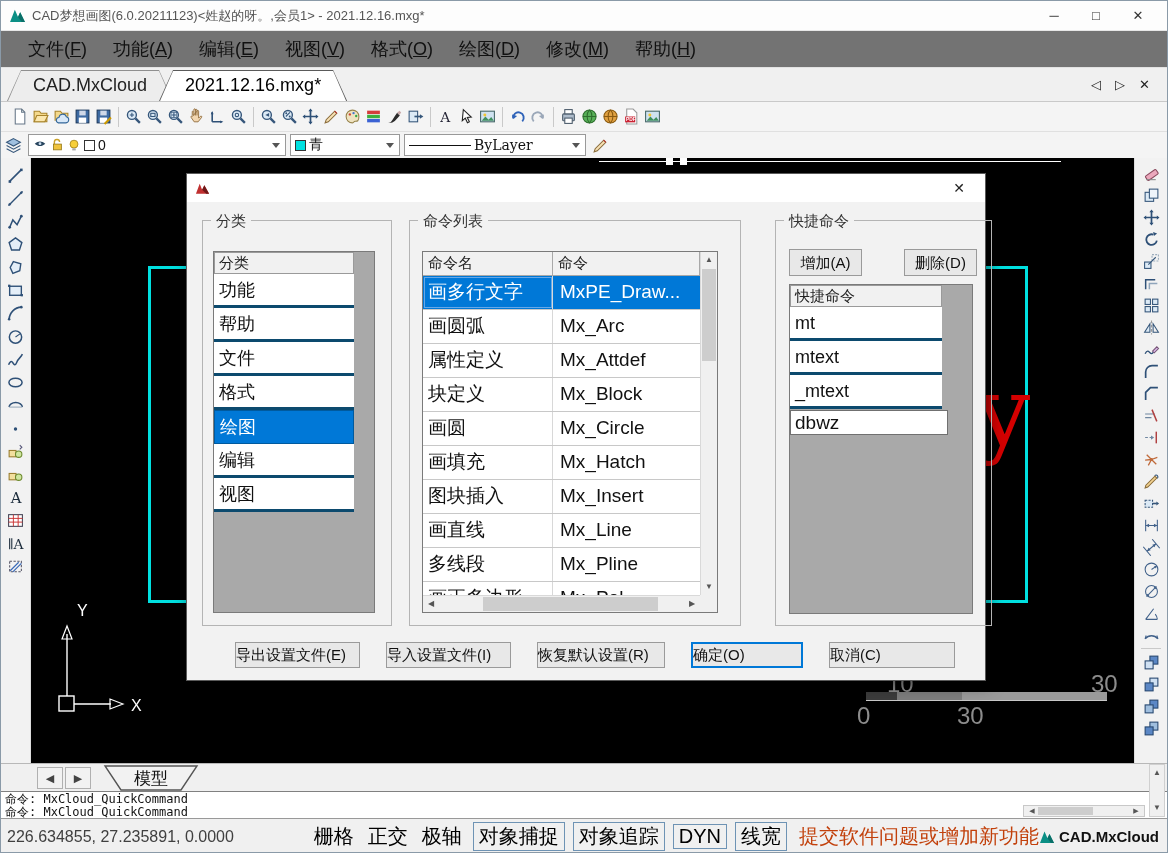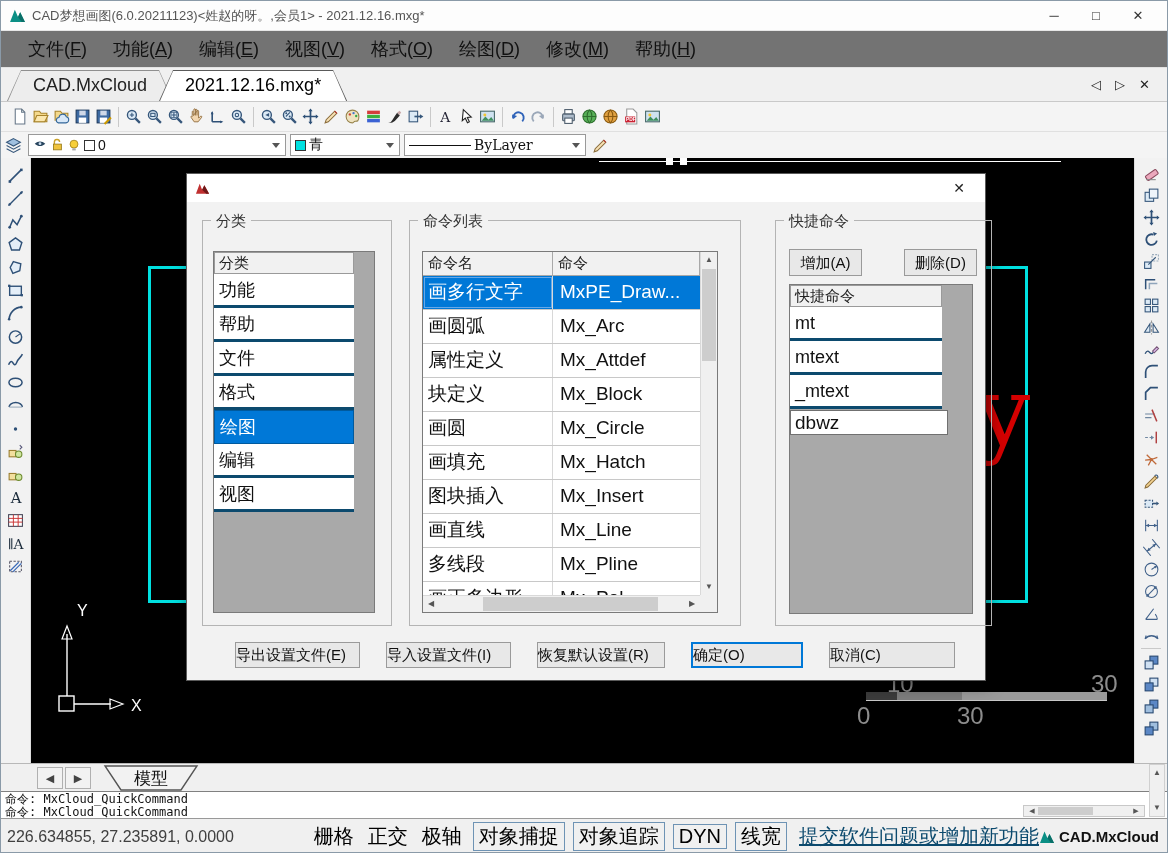"提交软件问题或增加新功能" span.link { color: #0c4a6e -> #c2410c; text-decoration: underline -> none }
